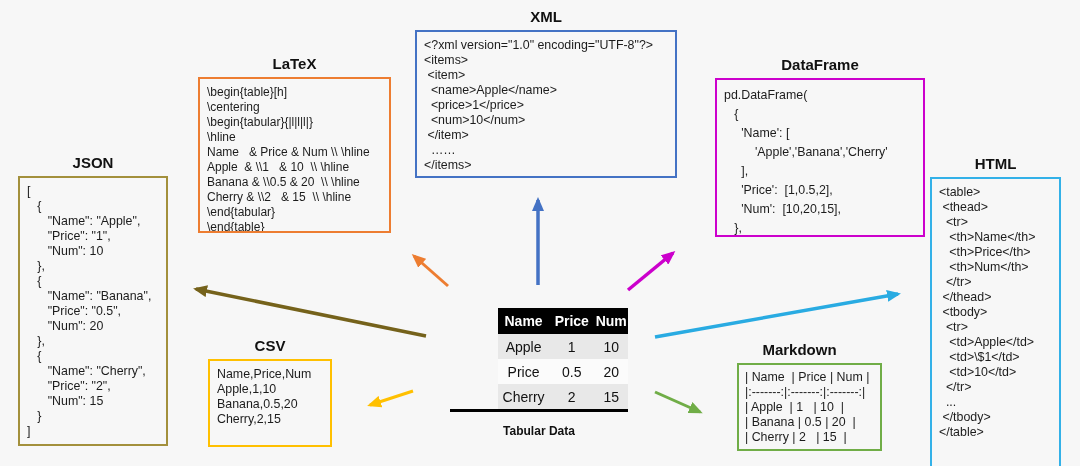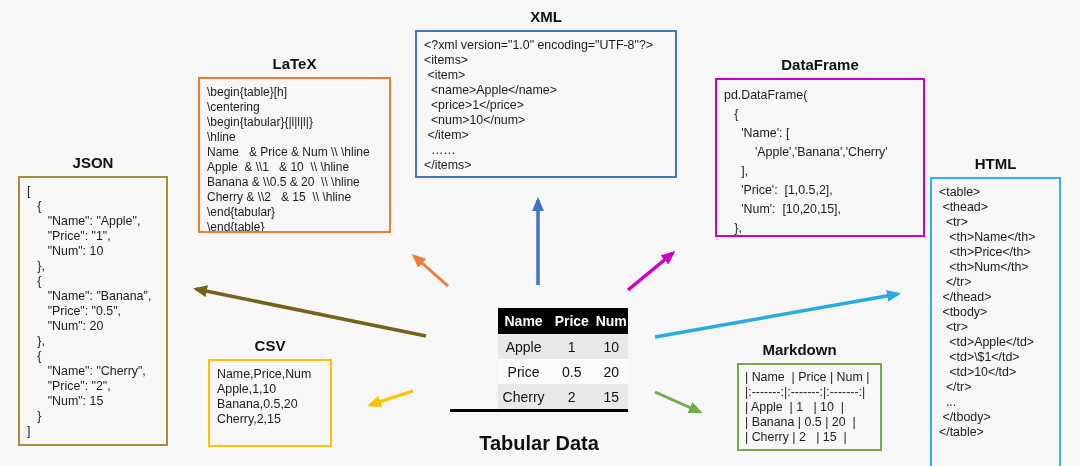"Tabular Data" .t-caption { font-size: 20px -> 12px; margin-top: 20px -> 12px }
